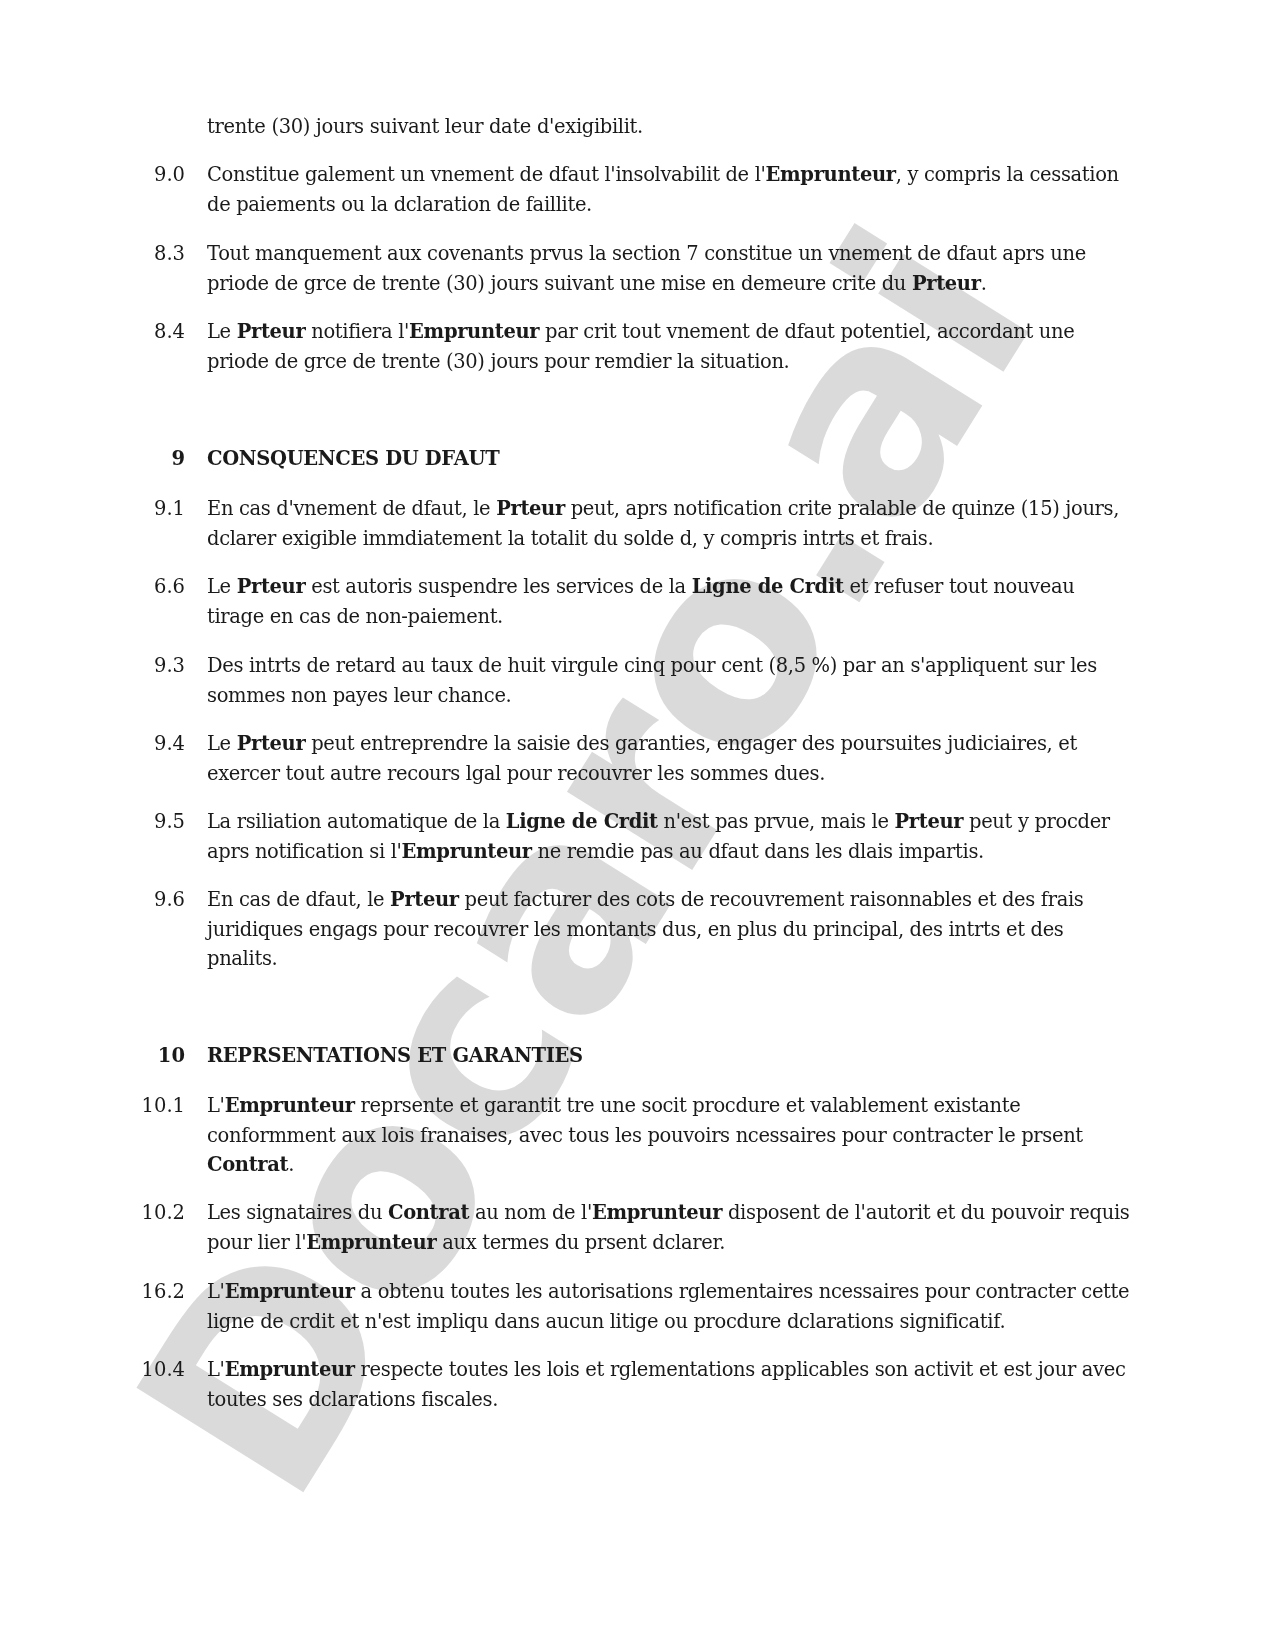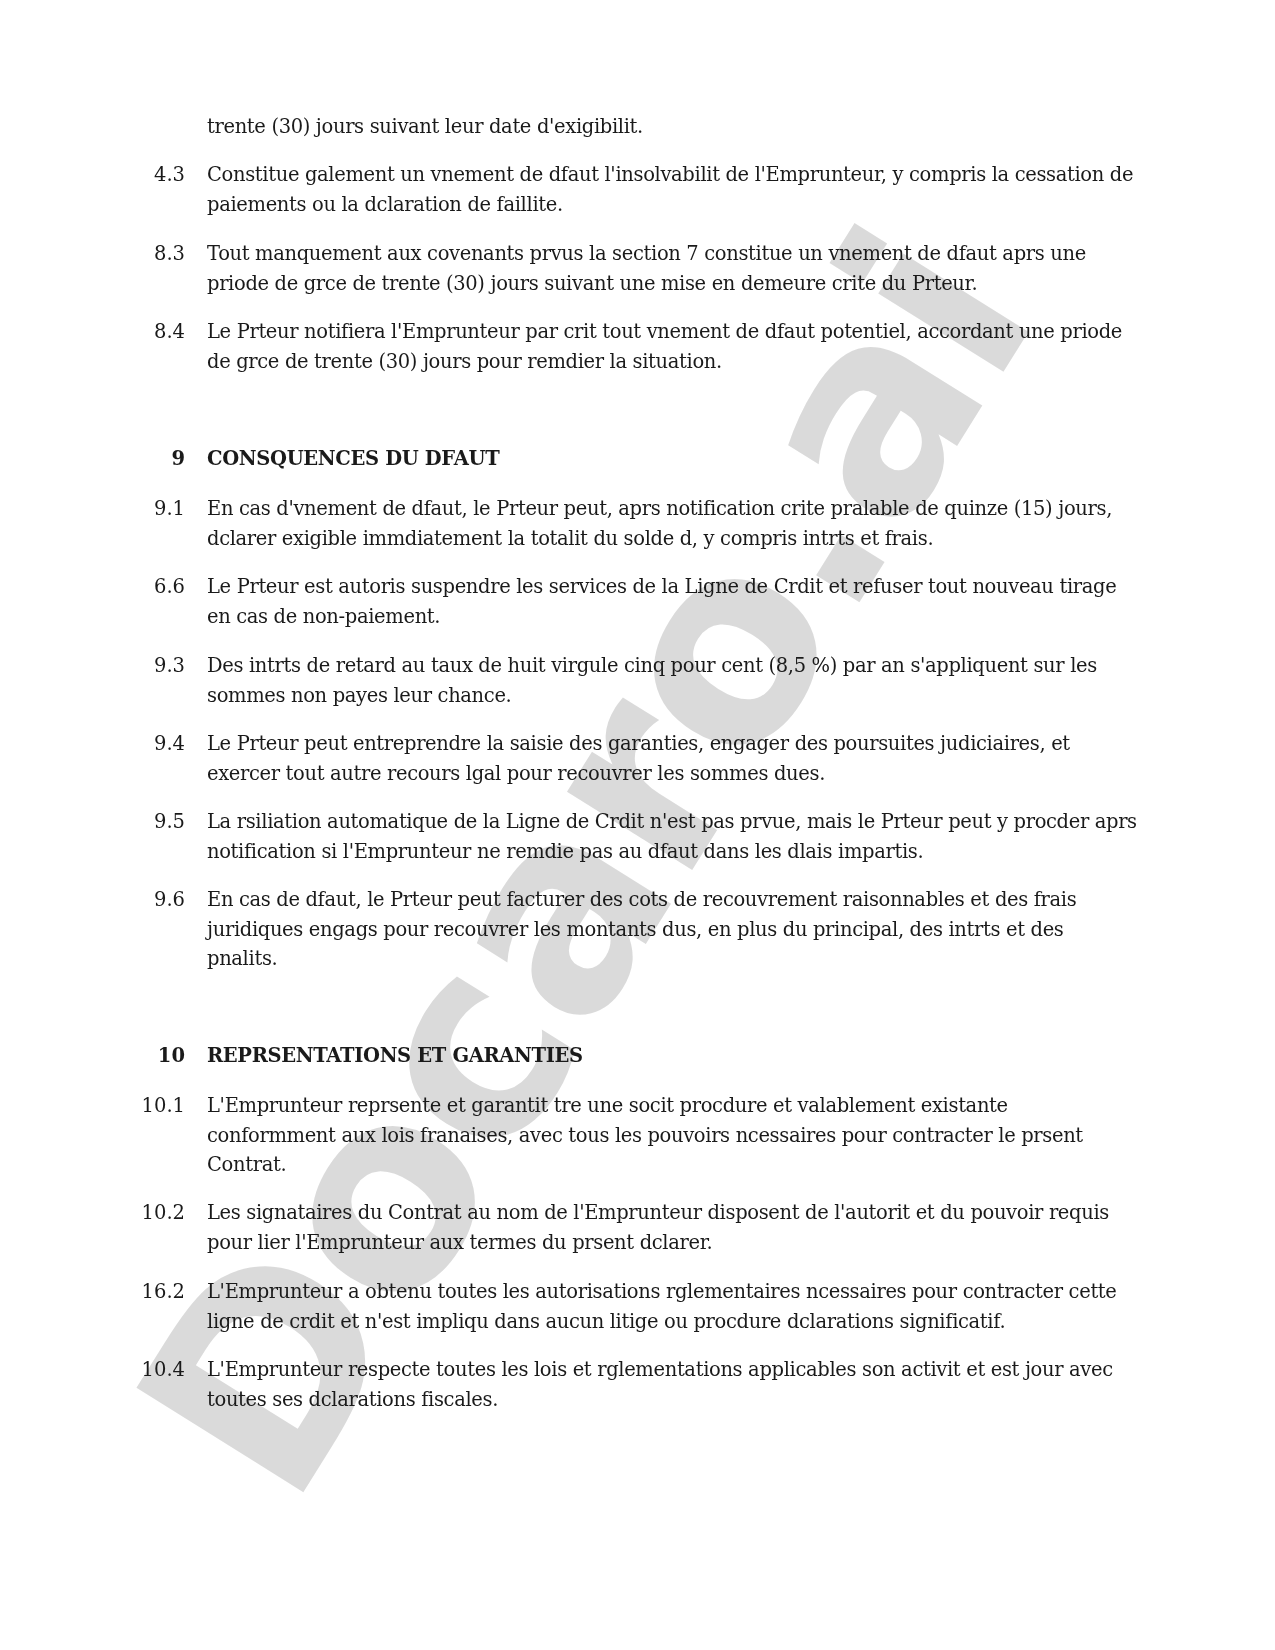"4.3" div.num { text: 4.3 -> 9.0 }
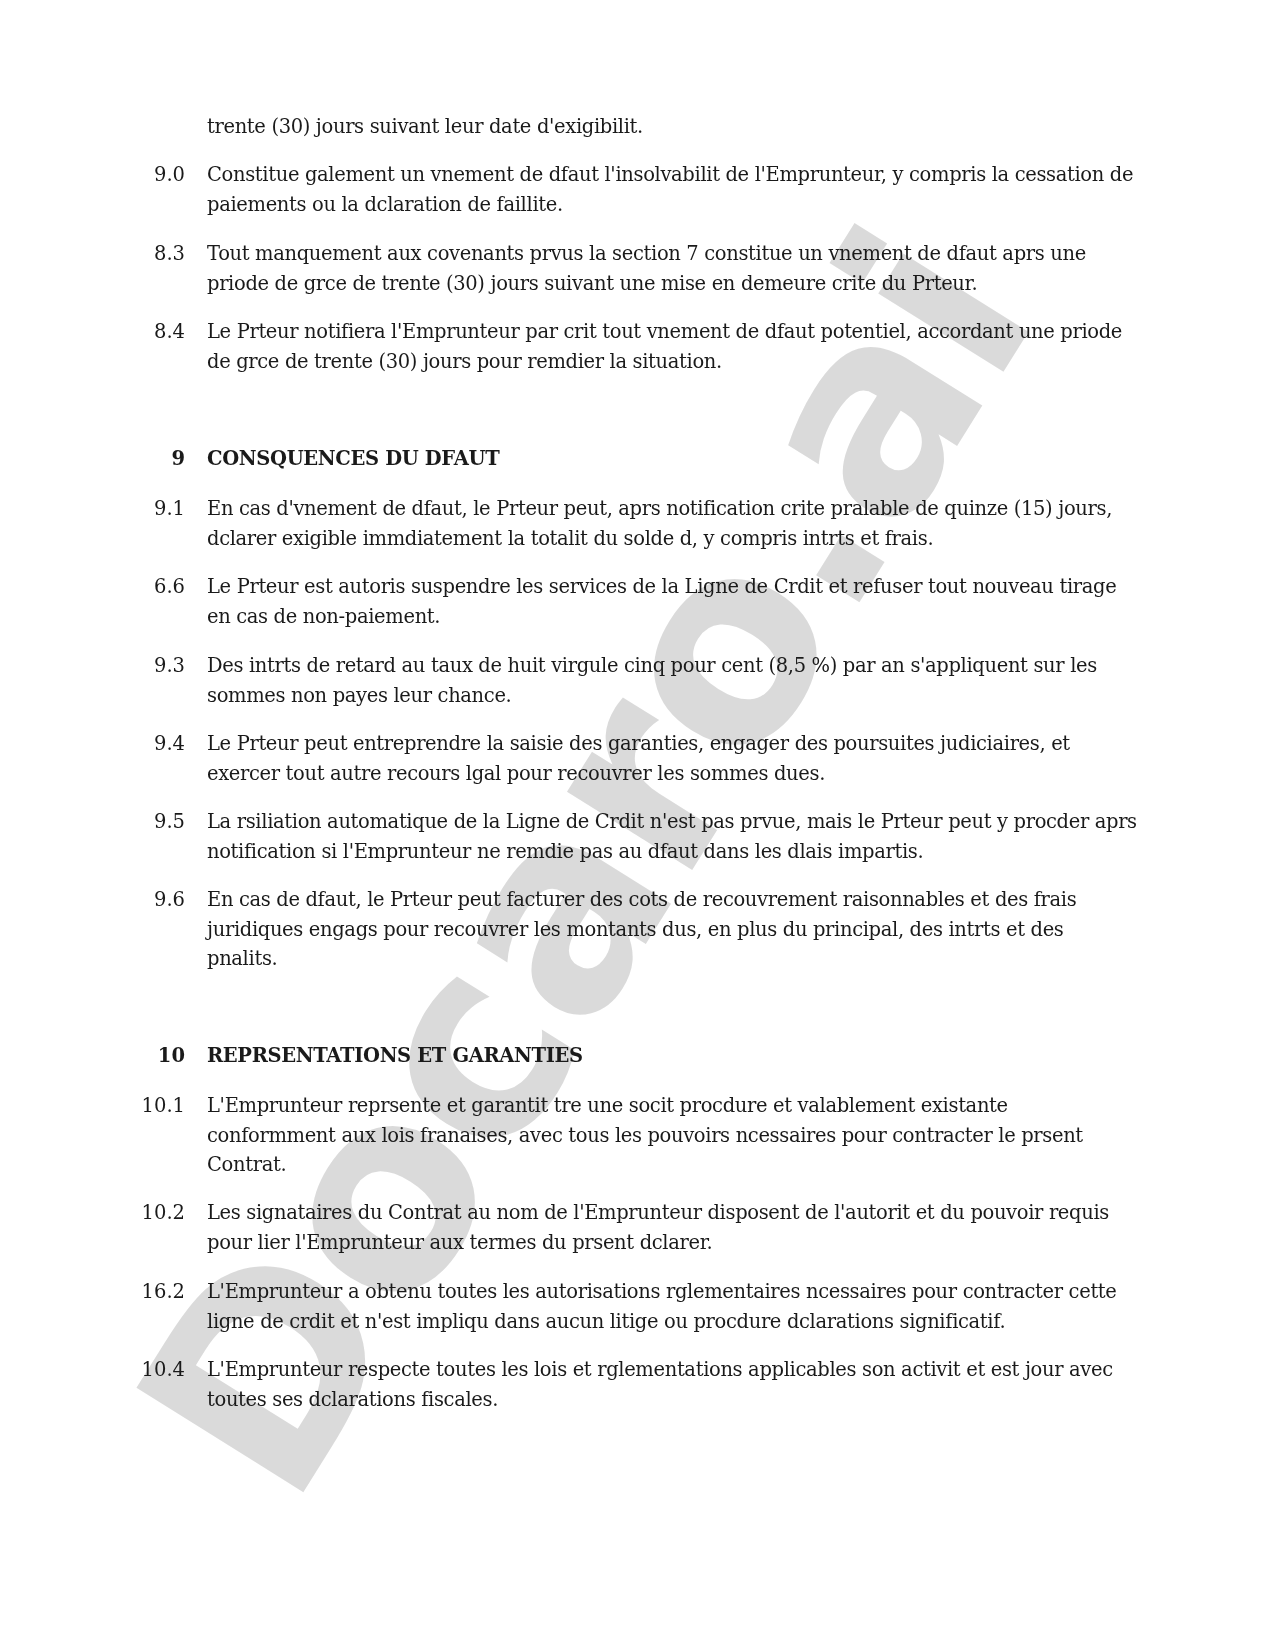"Emprunteur" b { font-weight: normal -> bold }
